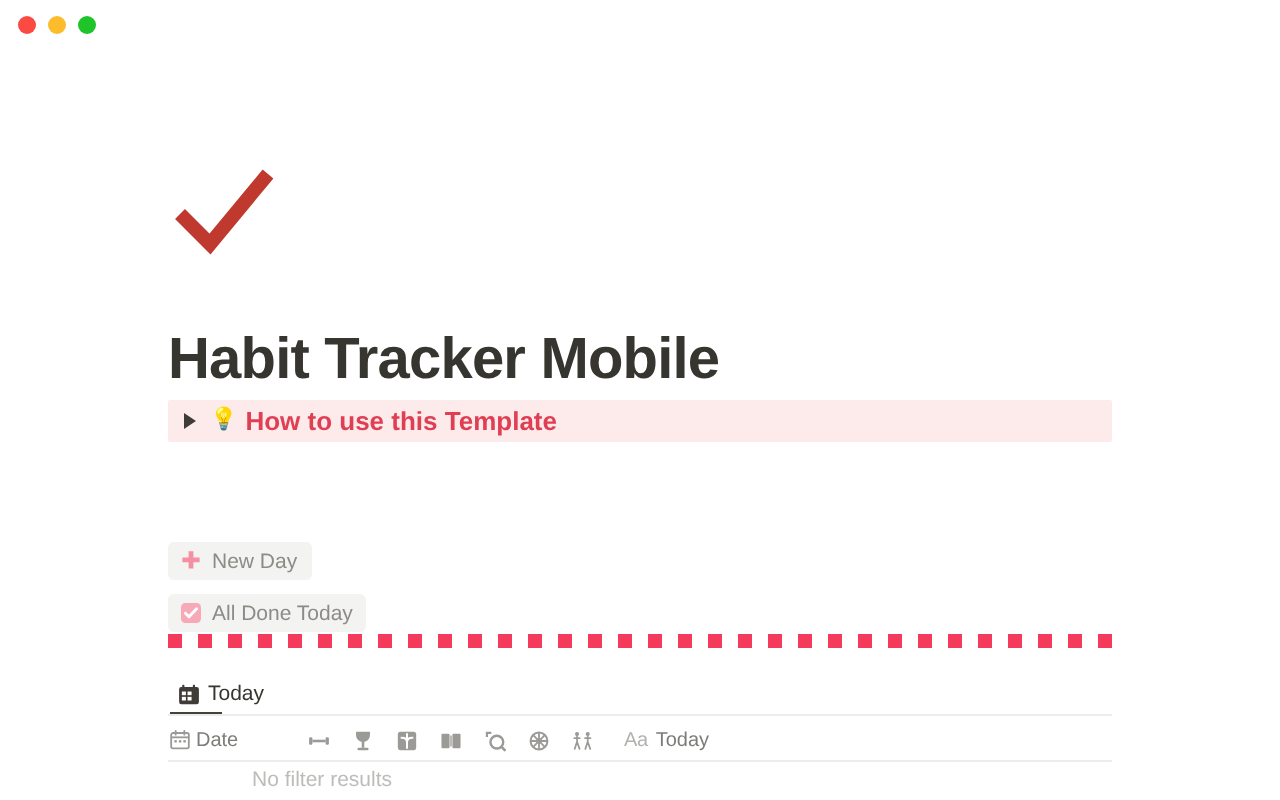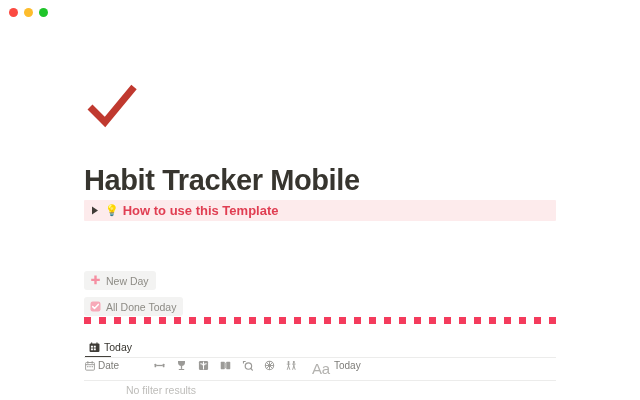"Date" .col { align-items: none -> center }
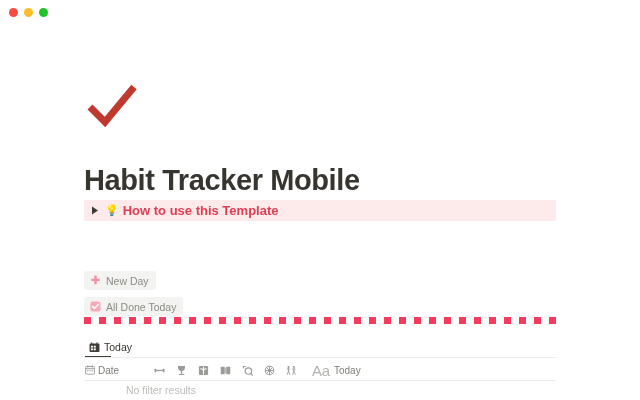"Aa" .col-aa { font-size: 15px -> 10px }
